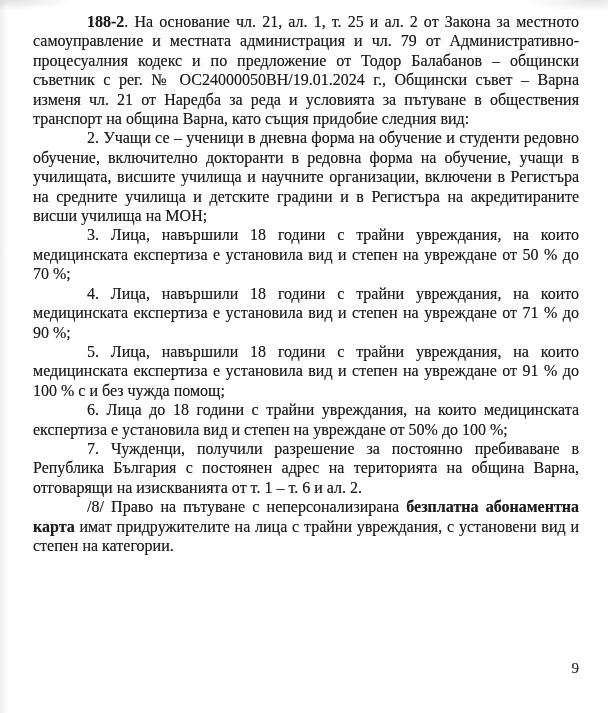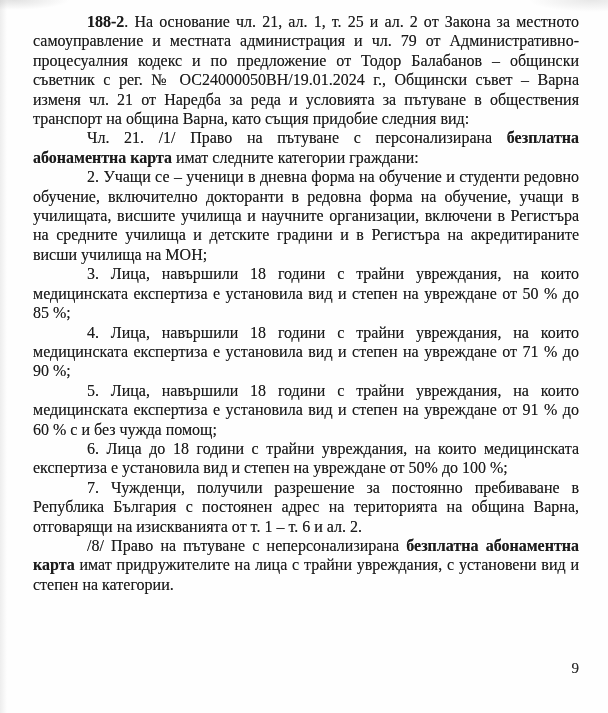"Чл. 21. /1/ Право на" p.para { html: <p><span>Чл. 21. /1/ Право на пътуване с персонализирана </span><span>безплатна абонаментна карта</span><span> имат следните категории граждани:</span></p> -> none }
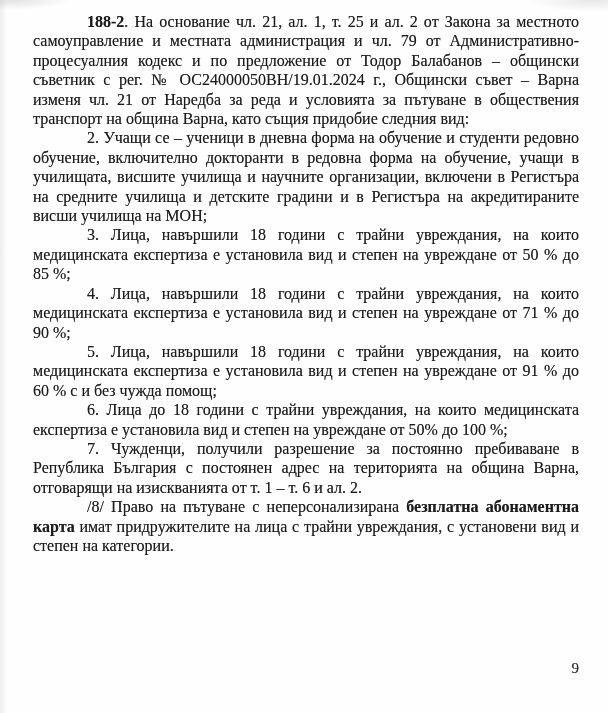"3. Лица, навършили 18 години" span { text: 85 -> 70 }
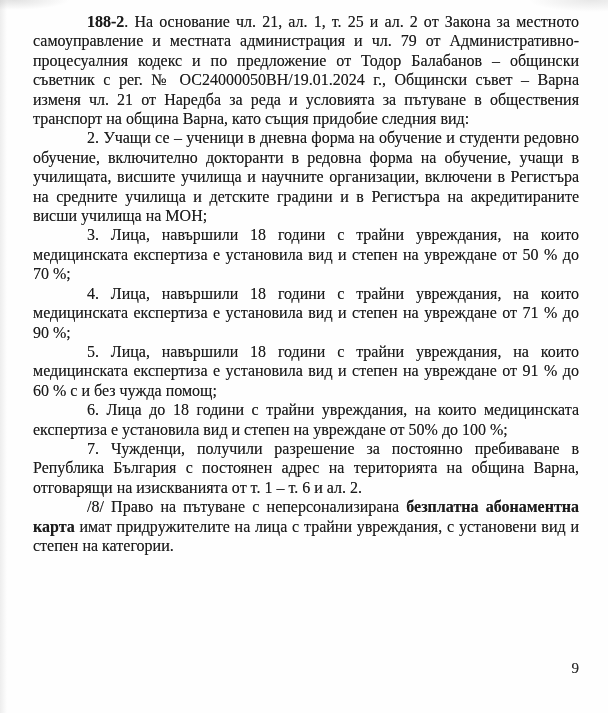"5. Лица, навършили 18 години" span { text: 60 -> 100 }
